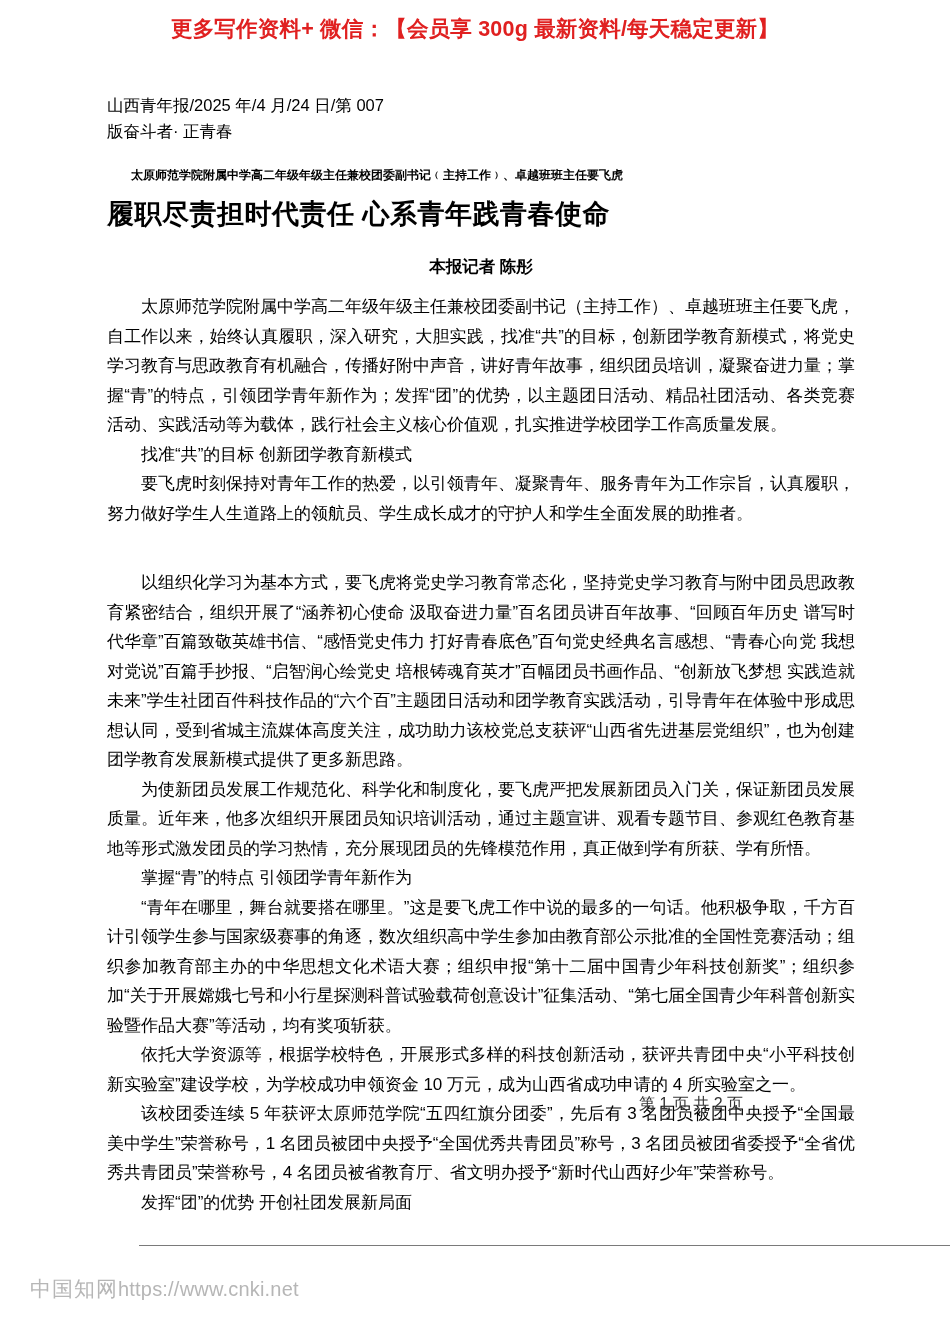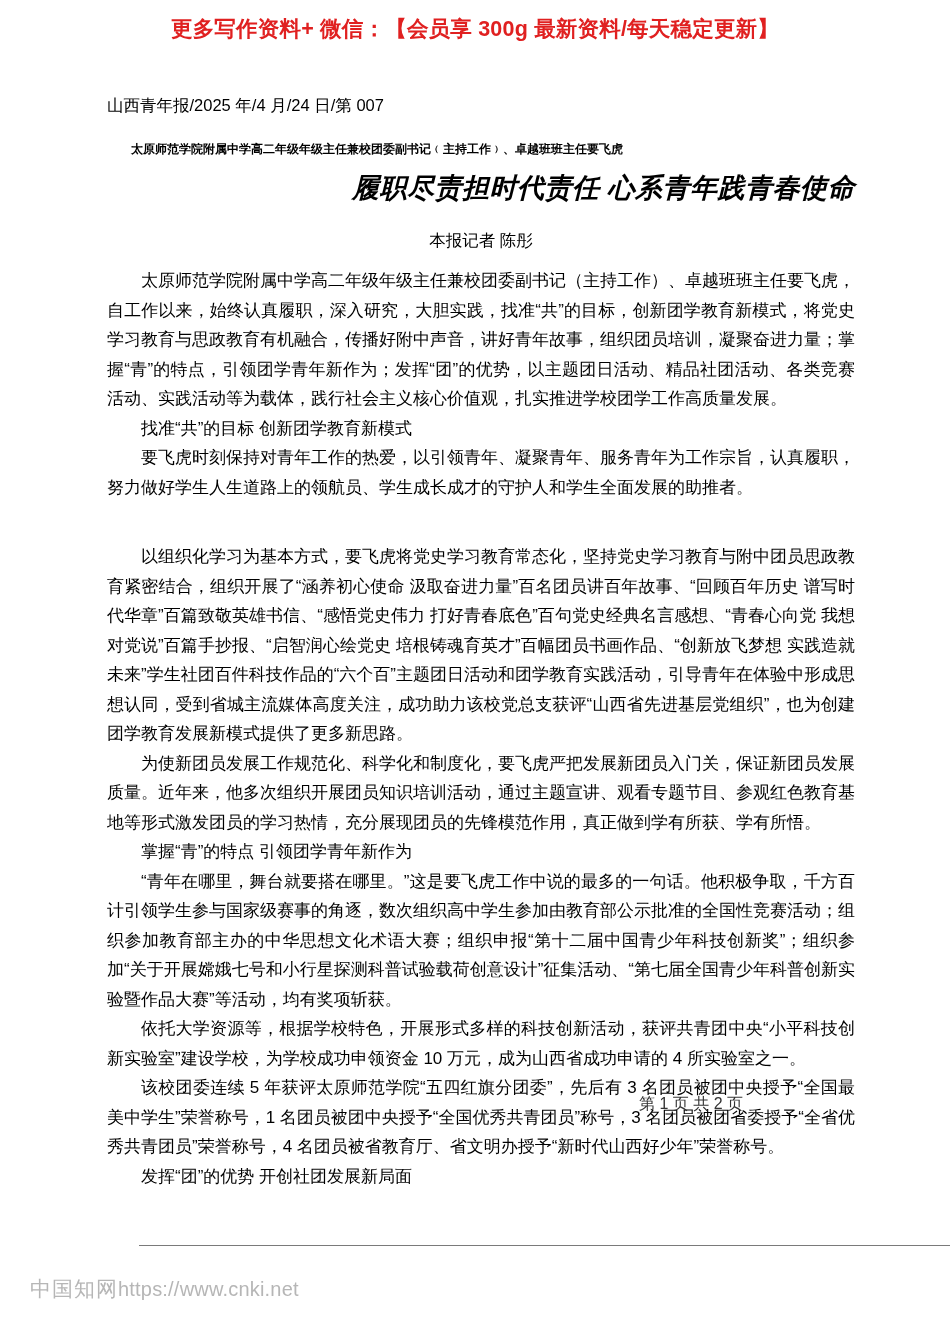"版奋斗者· 正青春" div { html: none -> <div>版奋斗者· 正青春</div> }
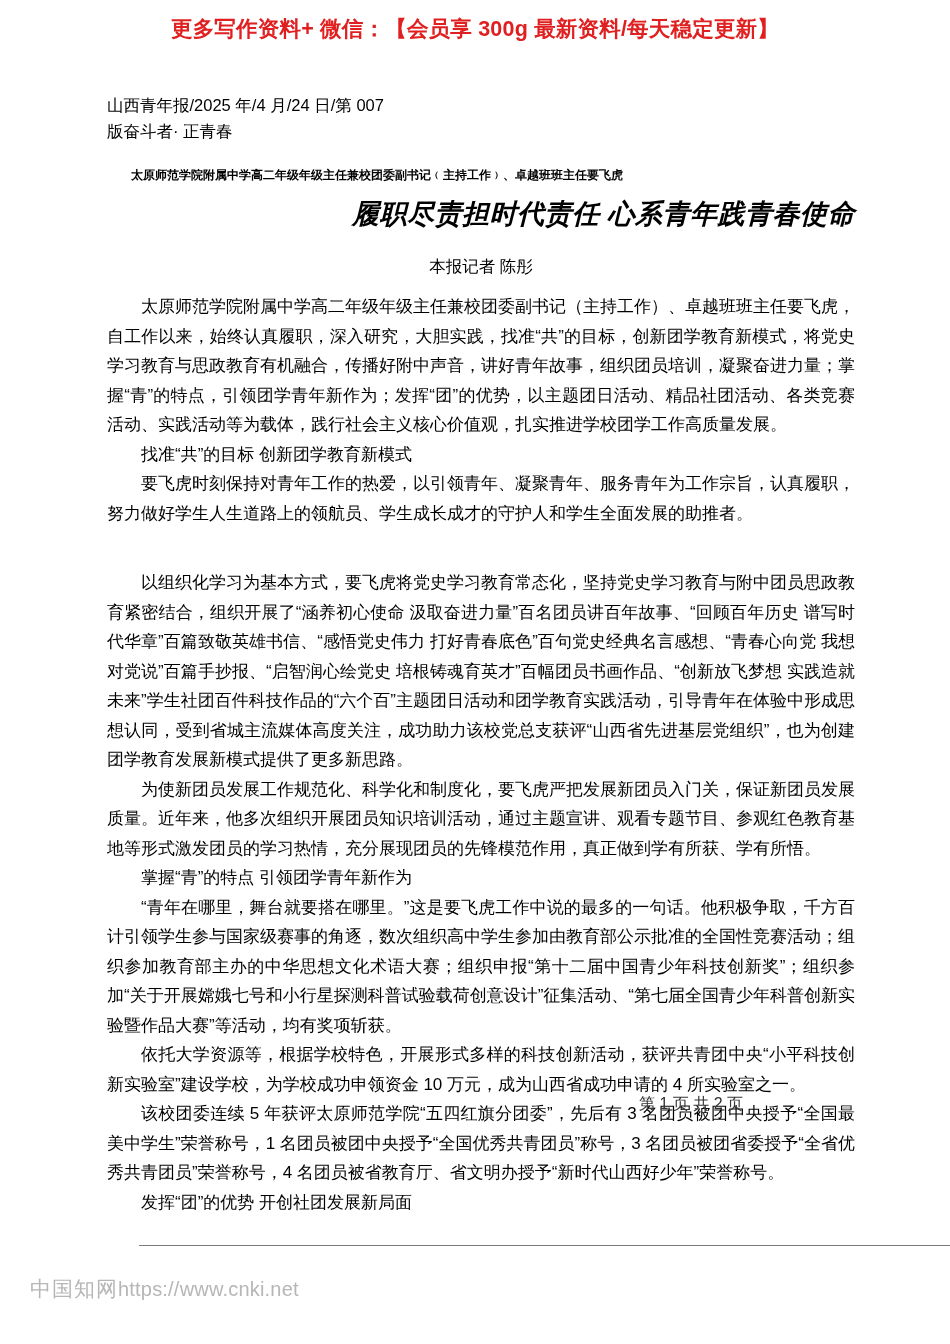"履职尽责担时代责任 心系青年践青春使命" .headline { font-style: italic -> none; text-align: right -> left }
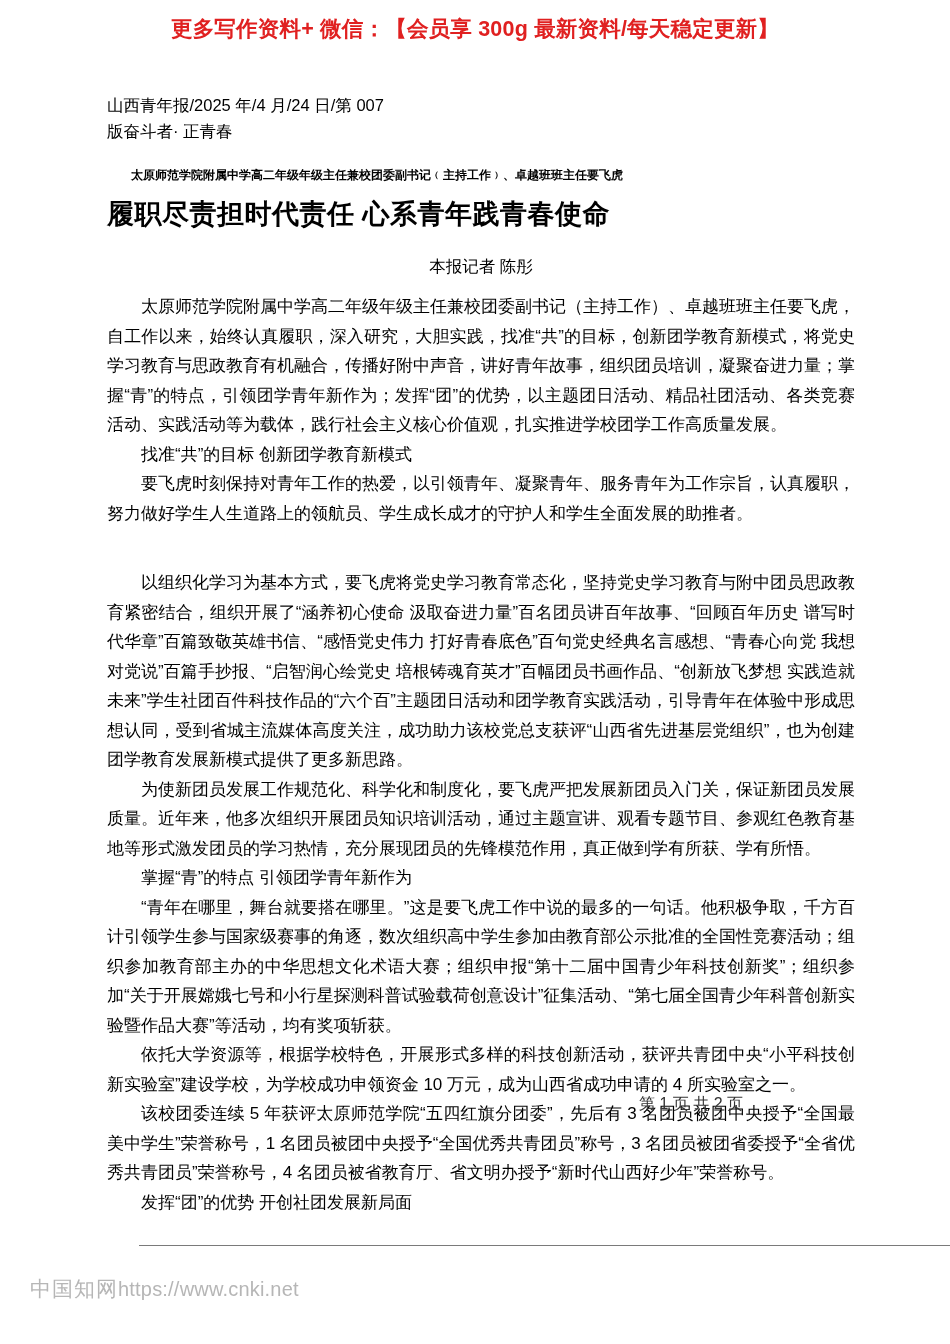"本报记者 陈彤" .byline { font-weight: normal -> bold }
